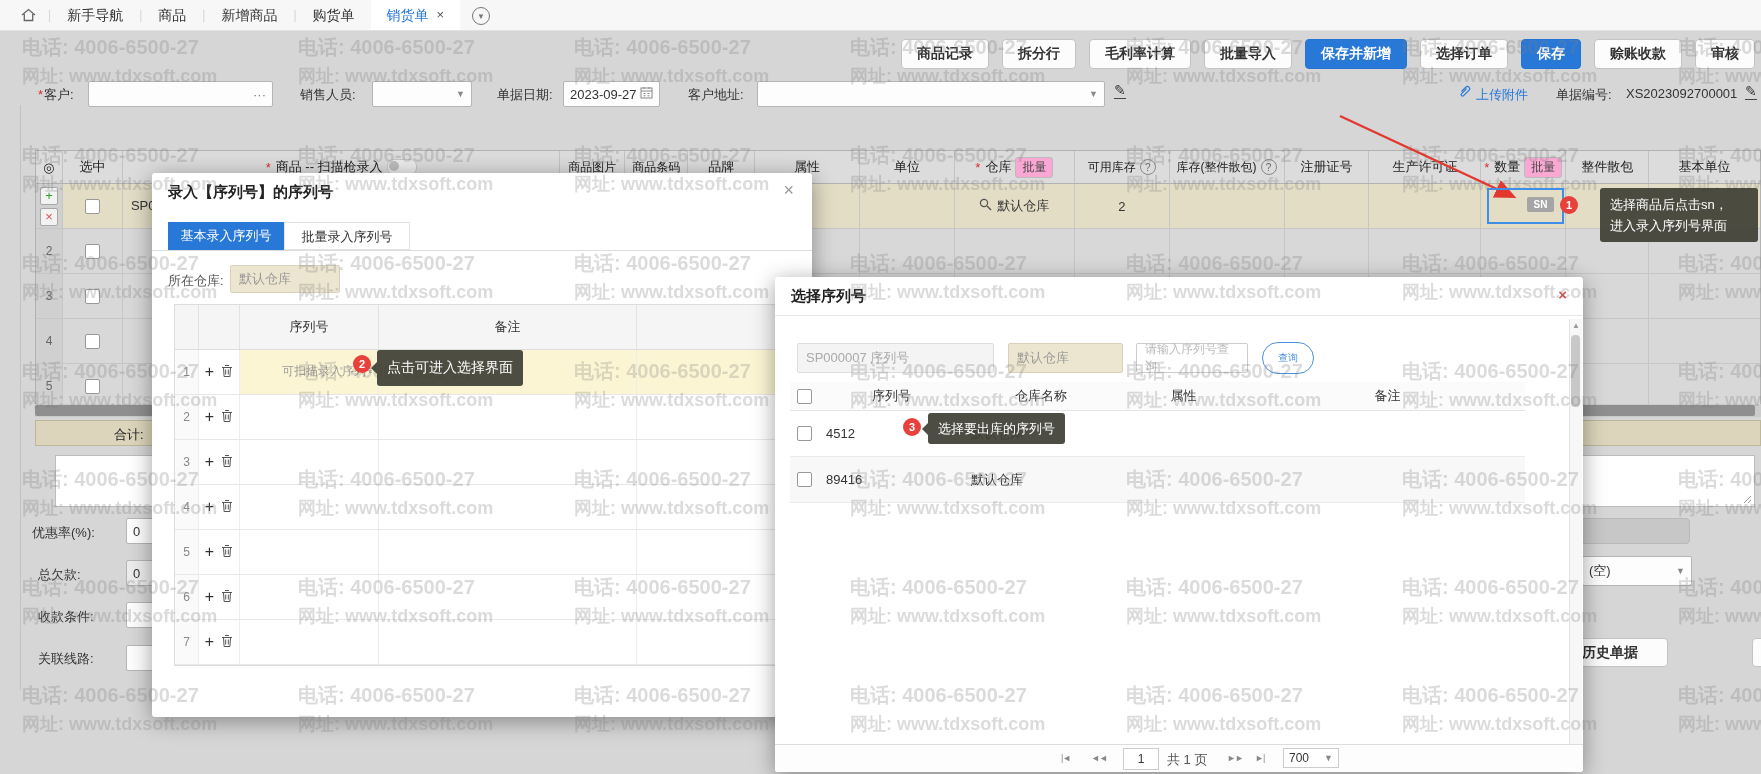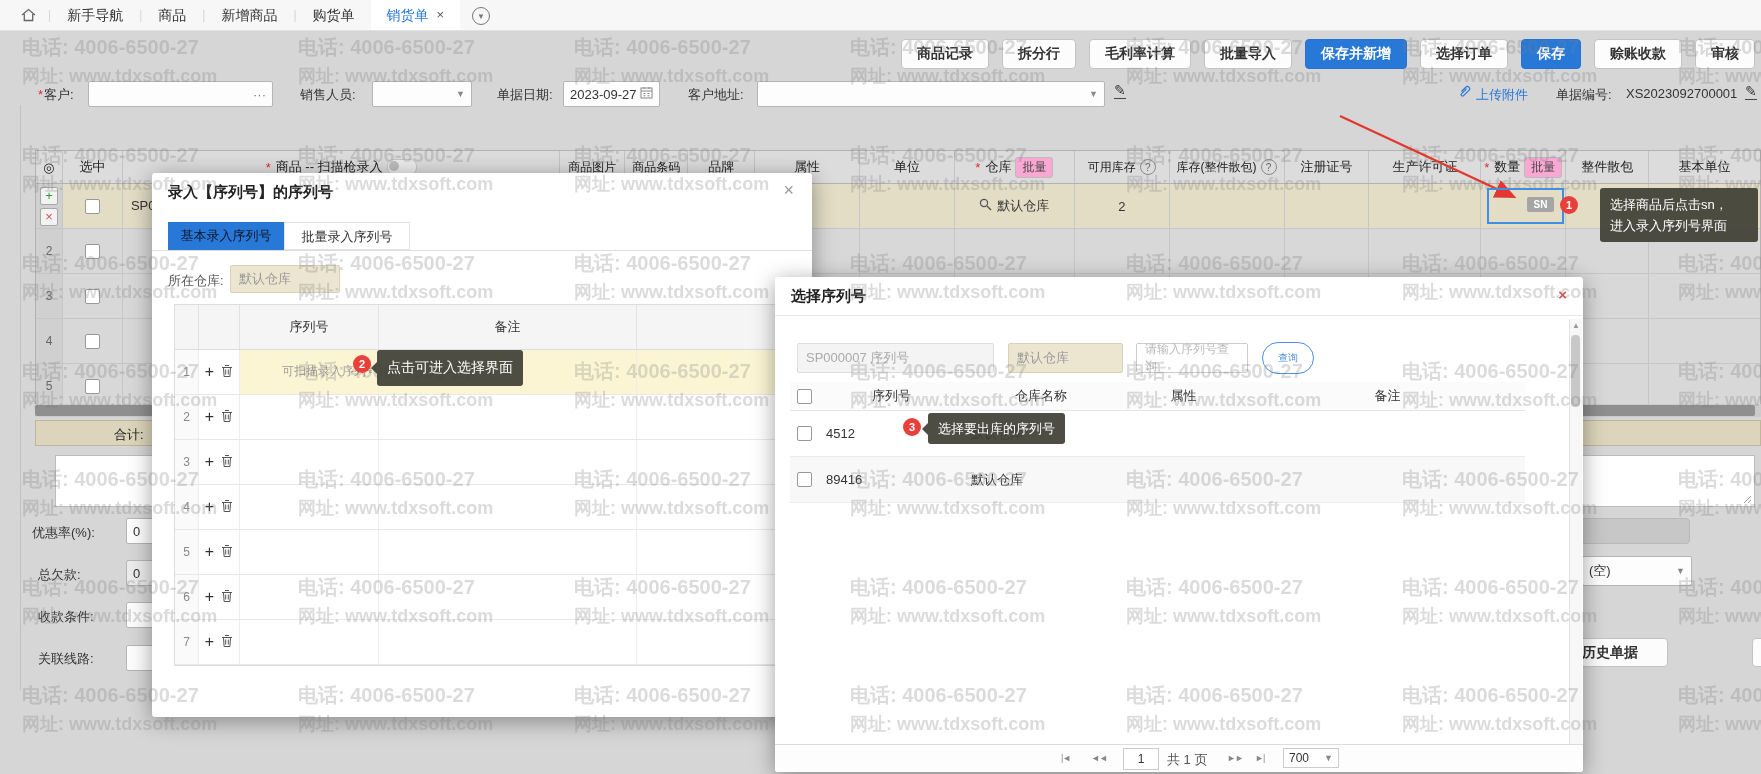"基本录入序列号" div.m1tab { color: #0f172a -> #ffffff }
